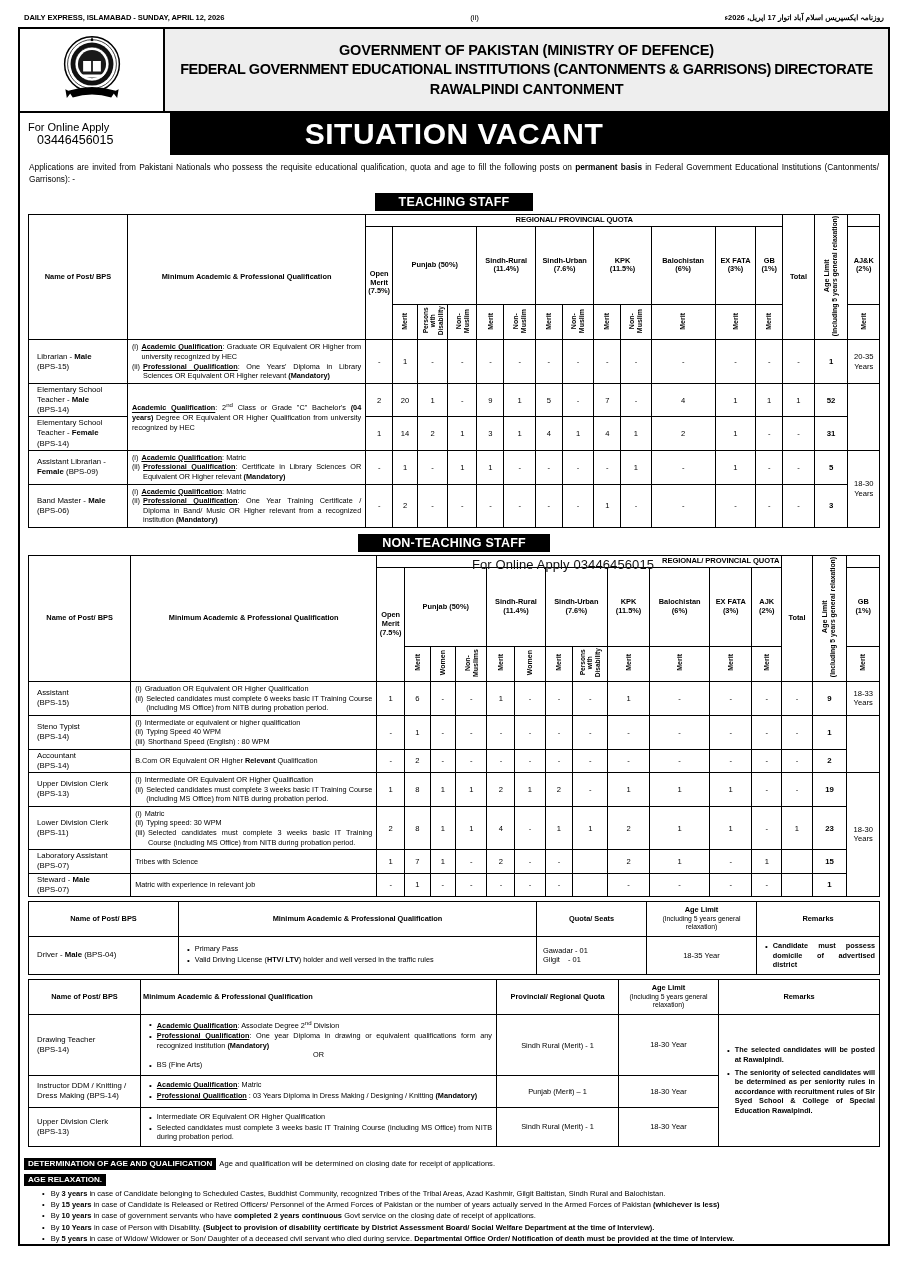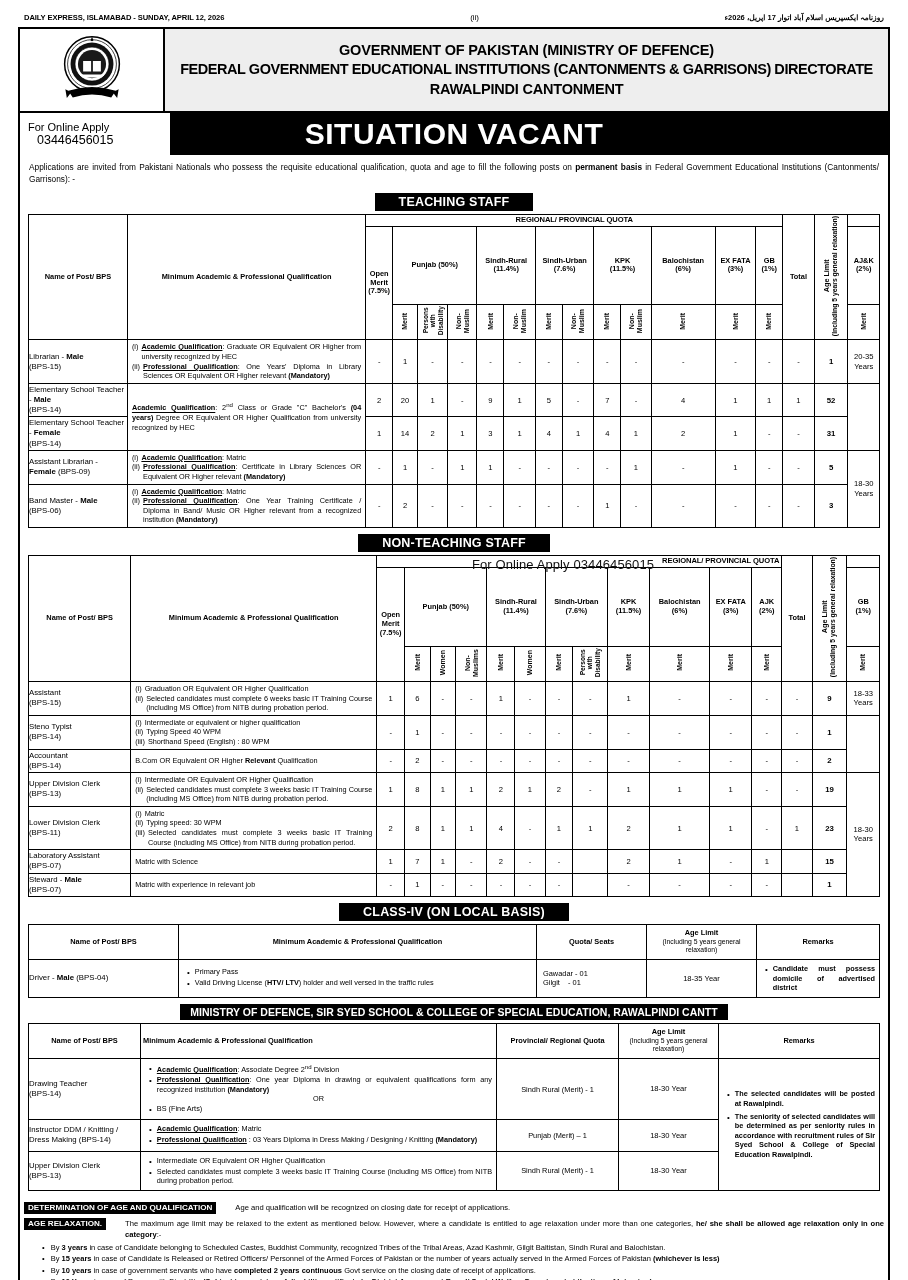"Librarian - Male" .postname { padding-left: 0 -> 8px }
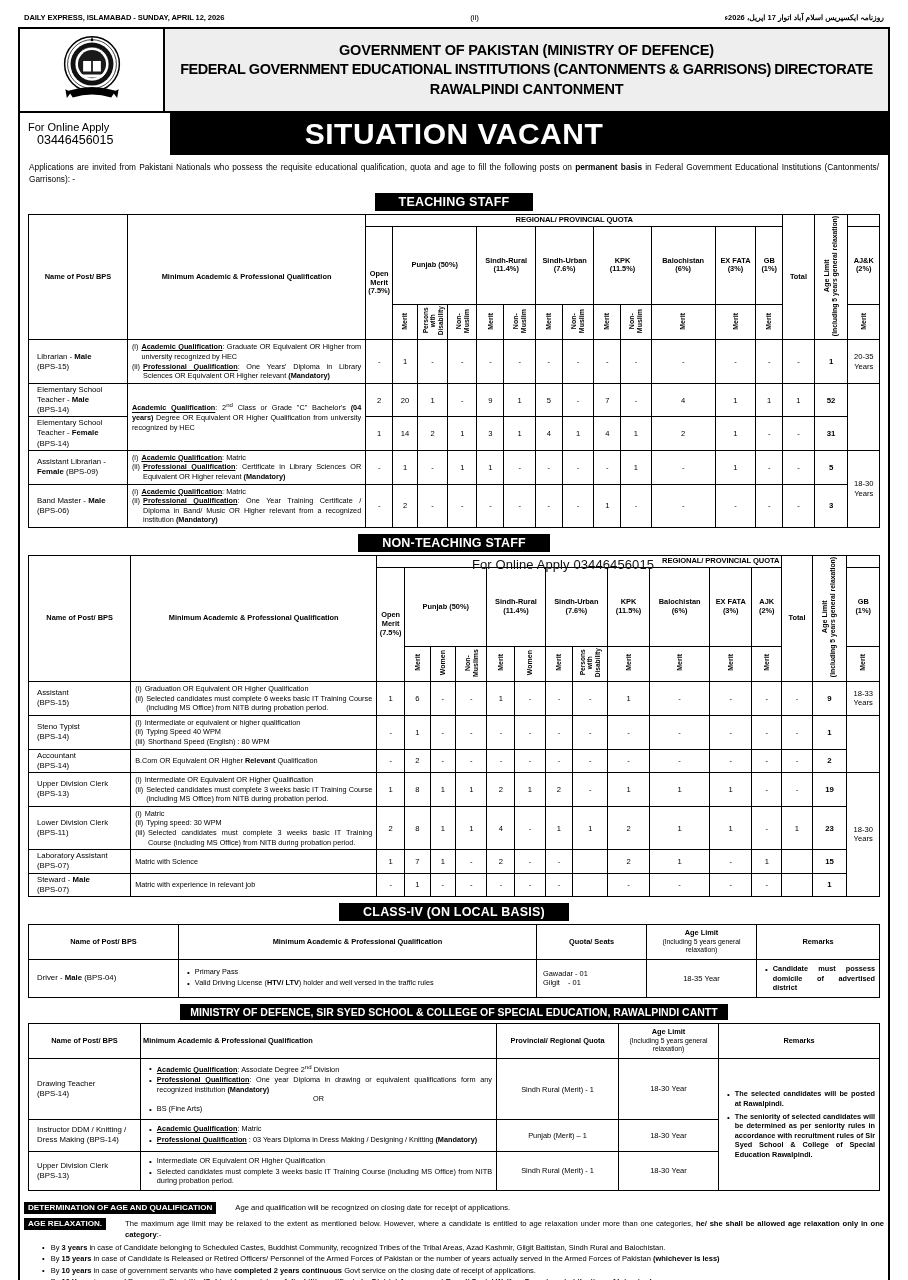"Matric with Science" td.qual { text: Matric -> Tribes }
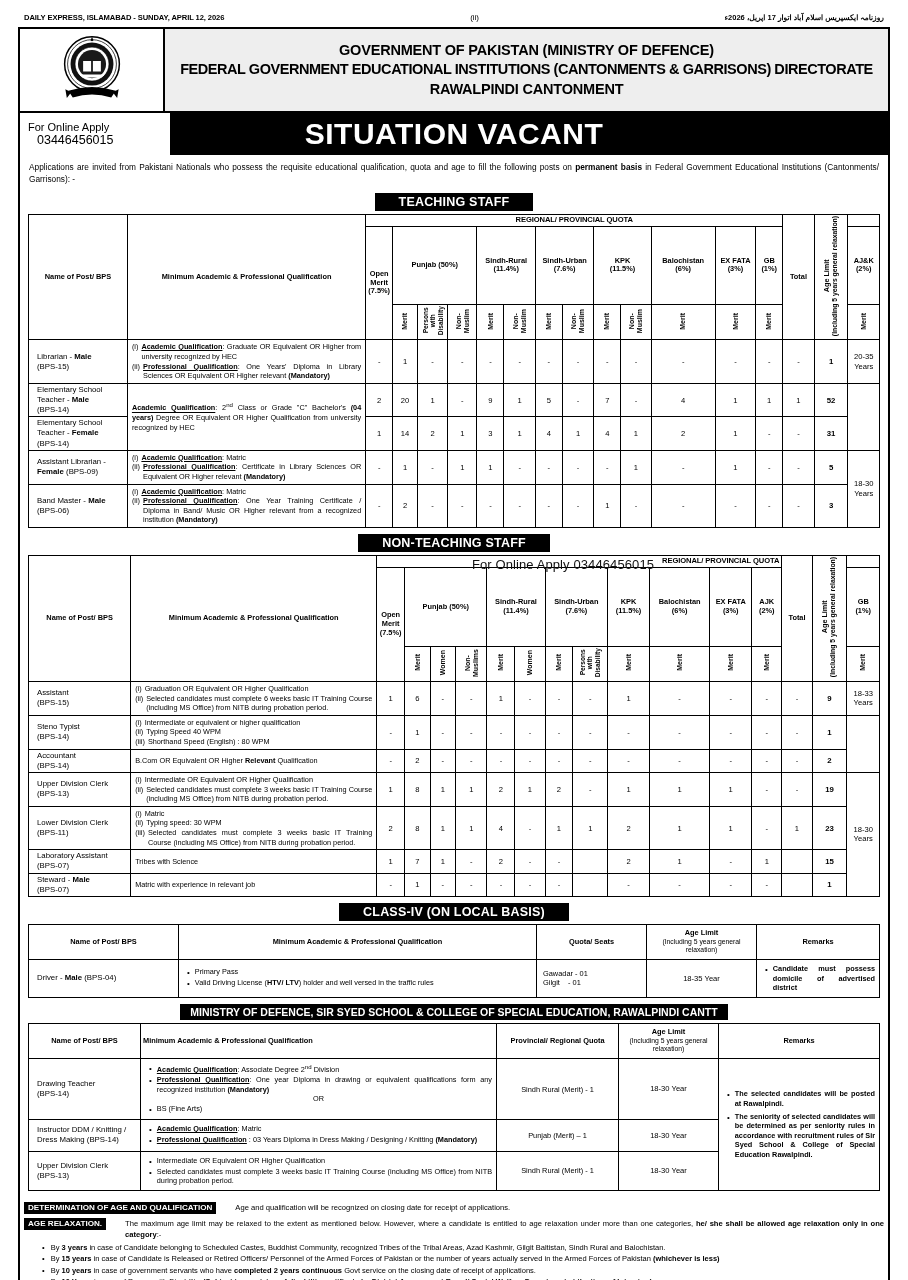"CLASS-IV (ON LOCAL BASIS)" div.seclabel { html: <div> <span>CLASS-IV (ON LOCAL BASIS)</span> </div> -> none }
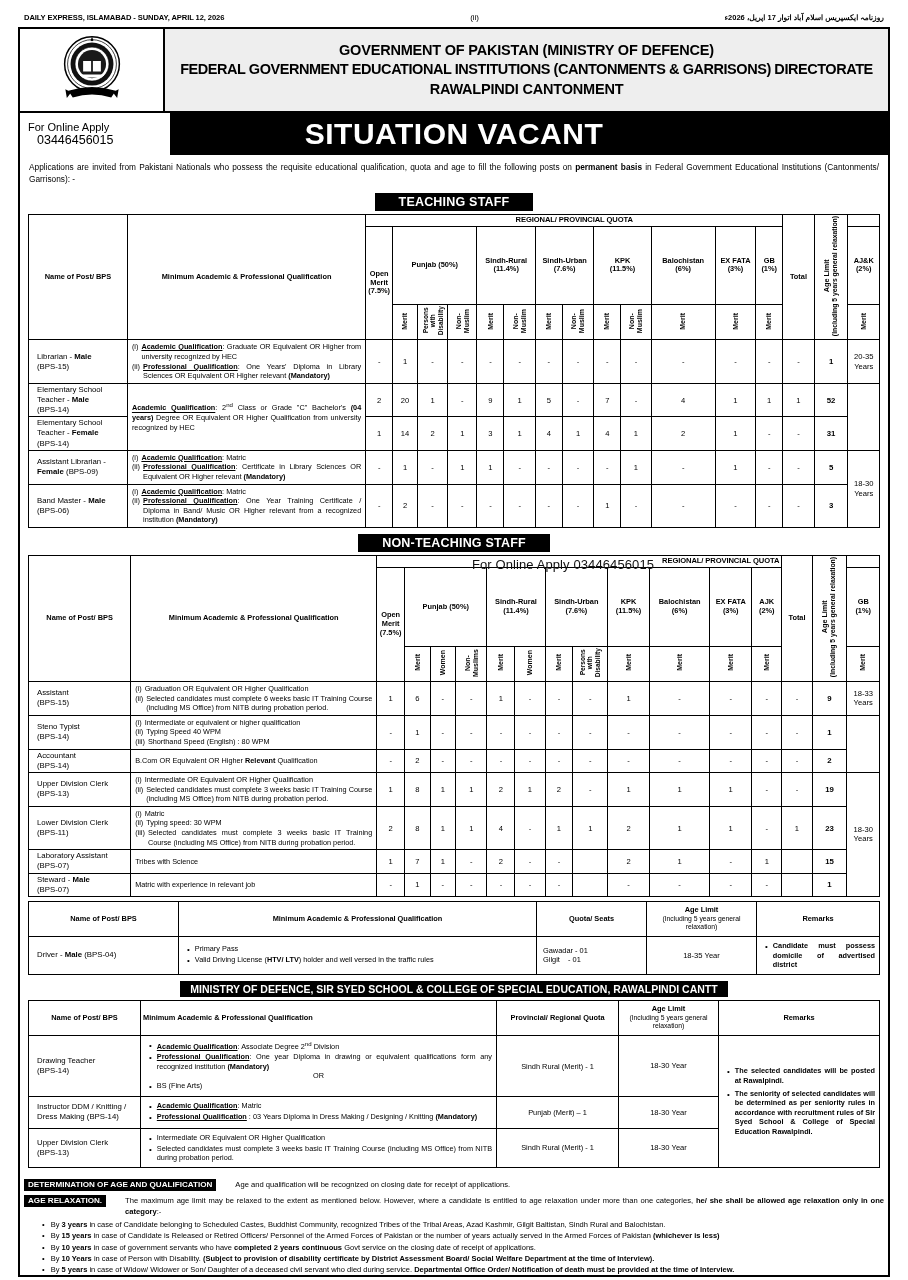"MINISTRY OF DEFENCE, SIR SYED" div.seclabel { html: <div> <span>MINISTRY OF DEFENCE, SIR SYED SCHOOL &amp; COLLEGE OF SPECIAL EDUCATION, RAWALPINDI CANTT</span> </div> -> none }
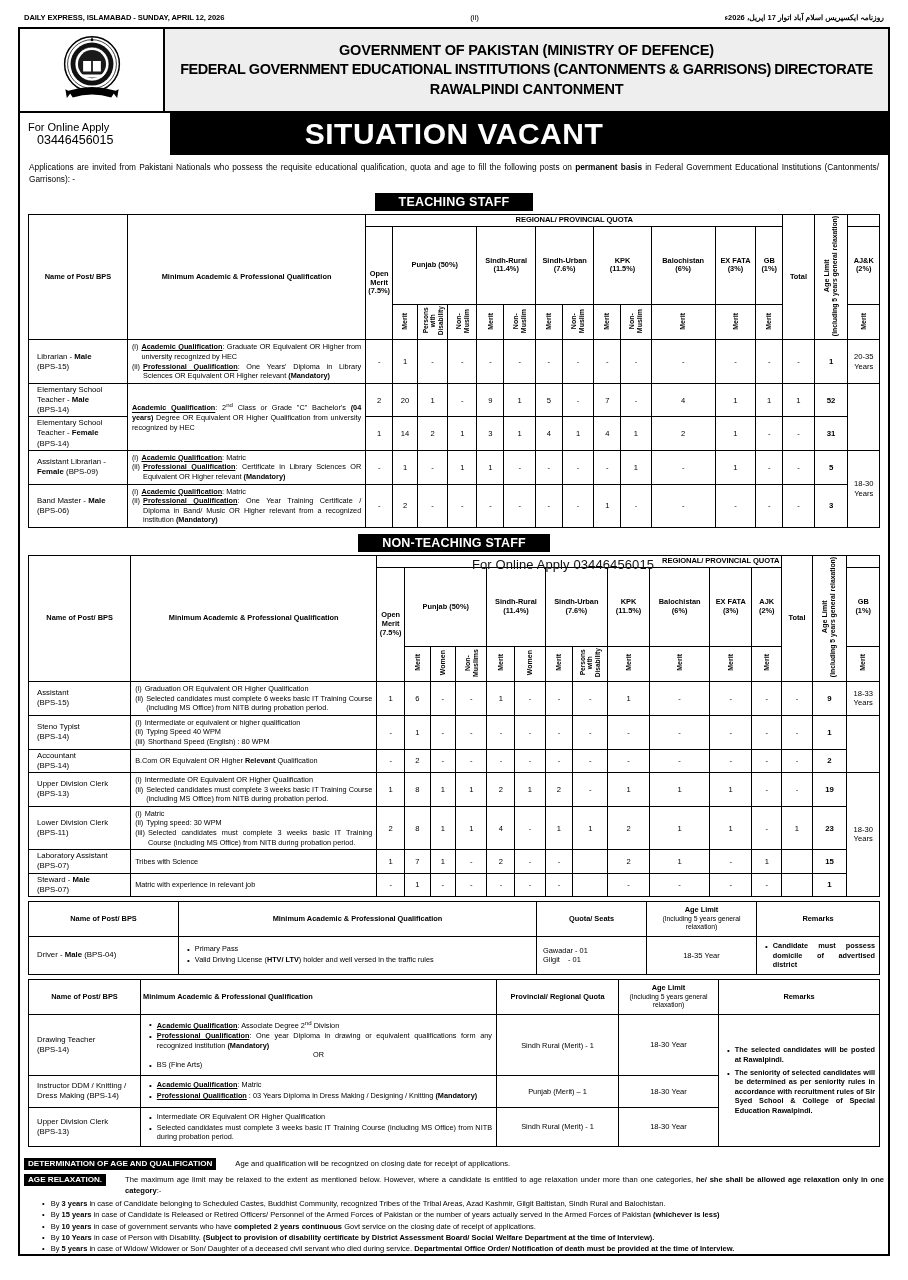"DETERMINATION OF AGE AND QUALIFICATION" .noteline { gap: 19px -> 3px }
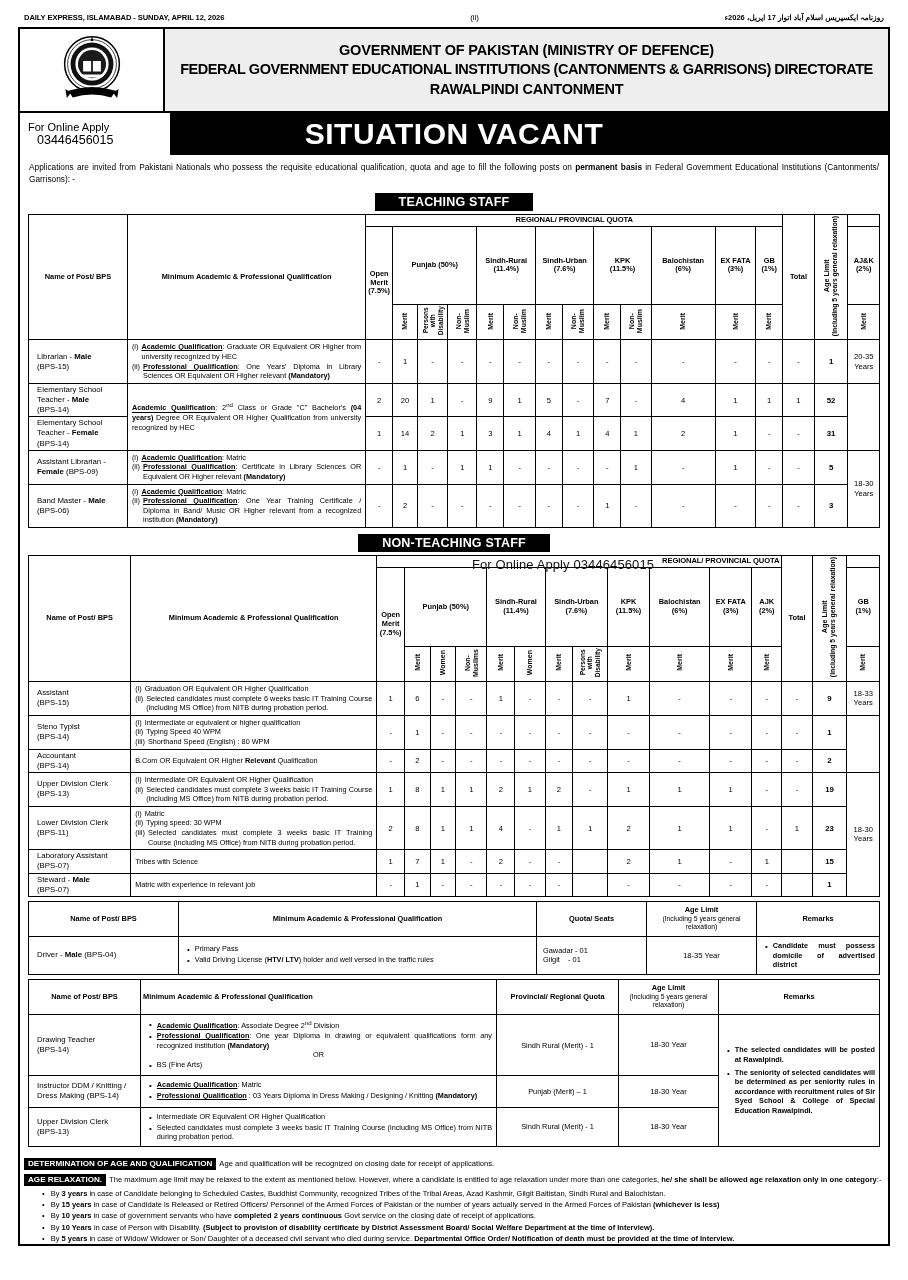"Age and qualification will be" span.notetxt { text: recognized -> determined }
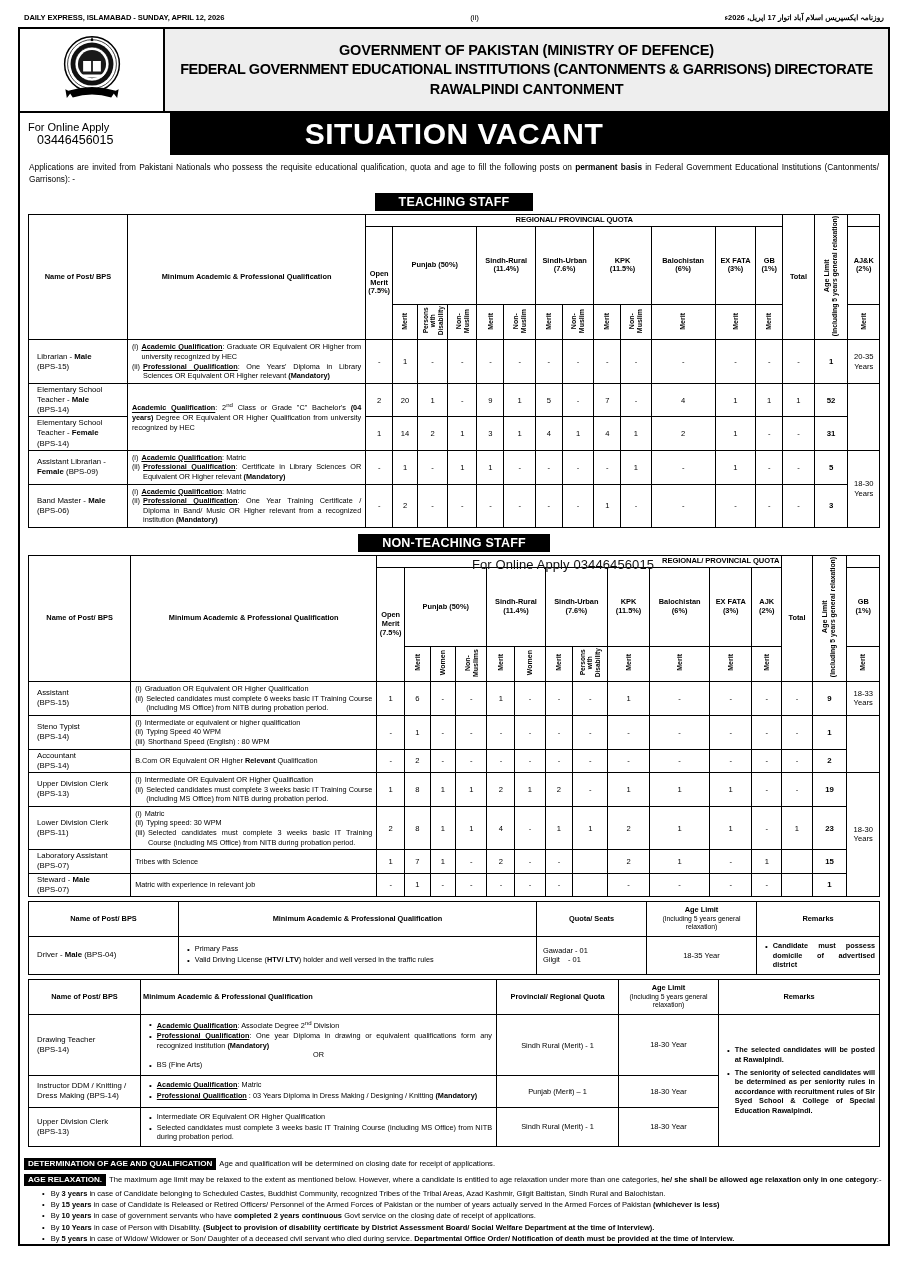"The maximum age limit may" span.notetxt { html: <span>The maximum age limit may be relaxed to the extent as mentioned below. However, where a candidate is entitled to age relaxation under more than one categories, <b>he/ she shall be allowed age relaxation only in one category</b>:-</span> -> none }
